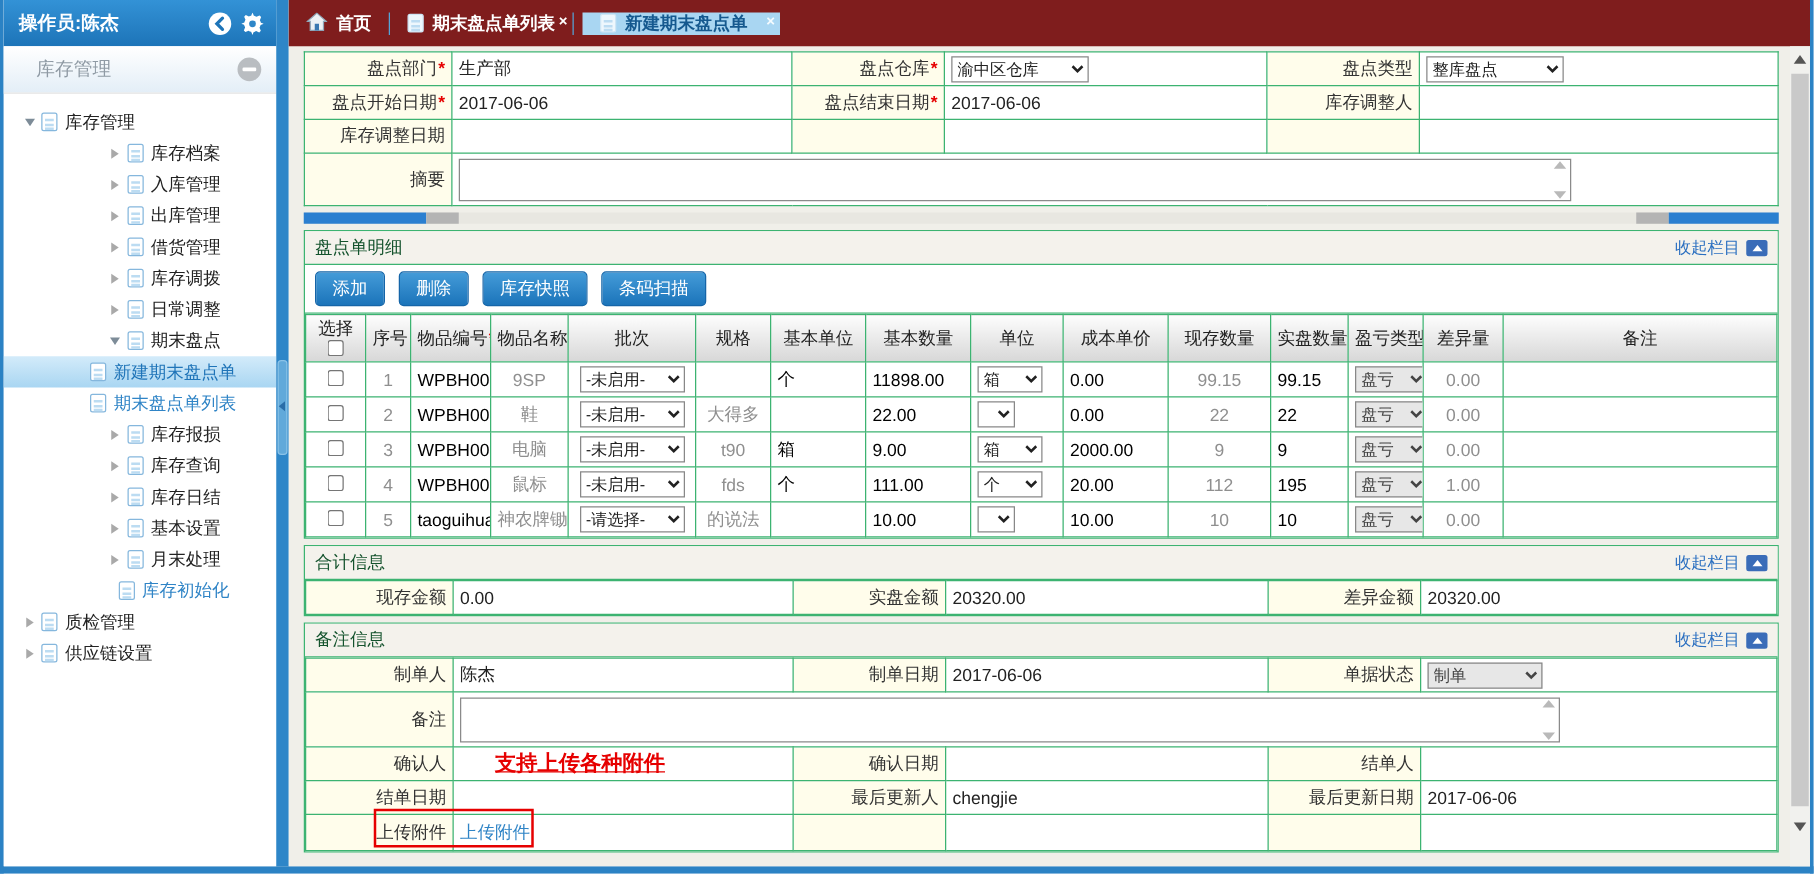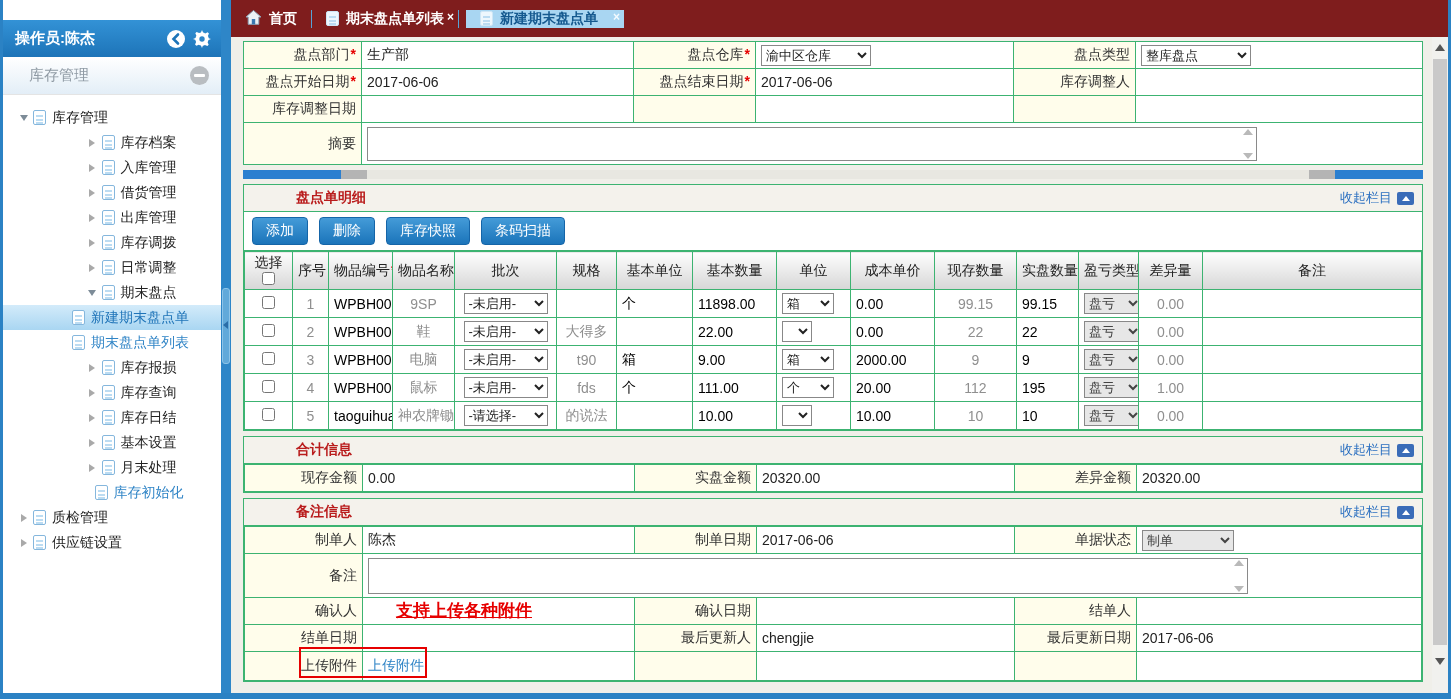"操作员:陈杰" .sidebar { margin-top: 20px -> none }
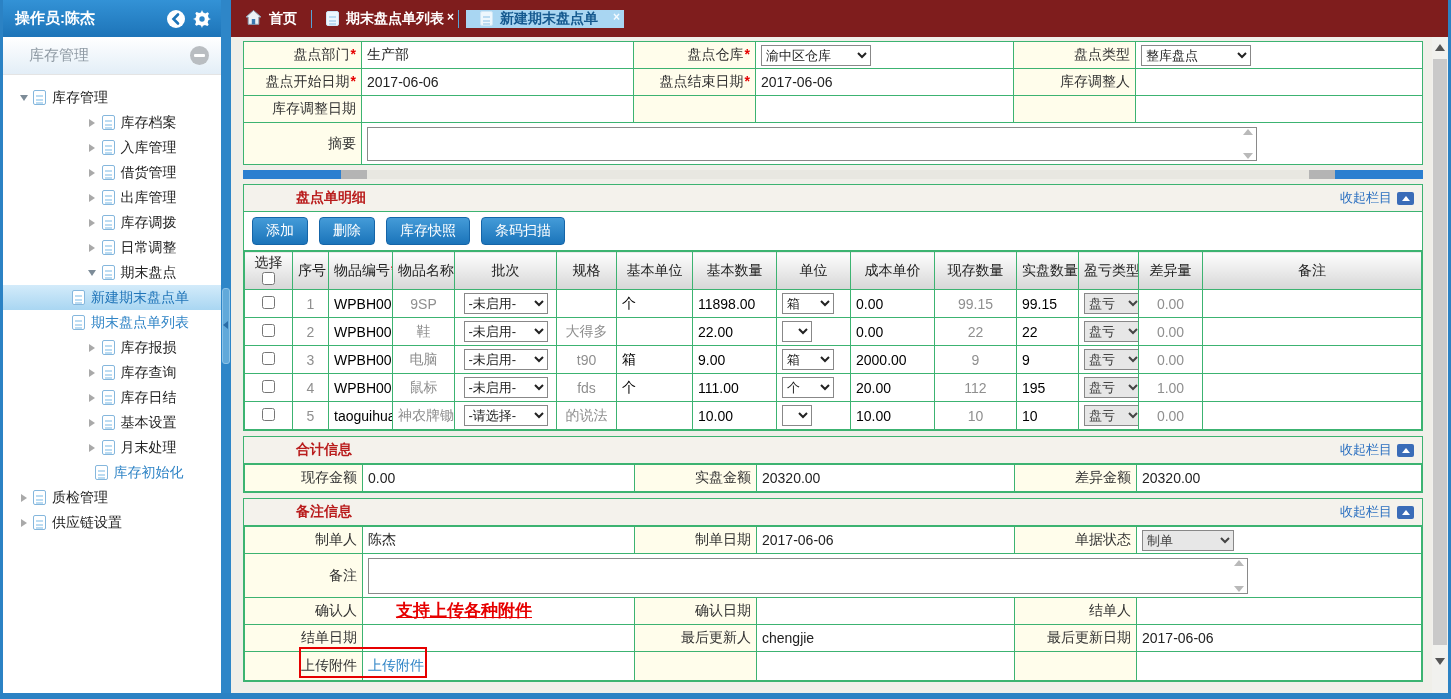"借货管理" div.tree-item { order: before "出库管理" -> after "出库管理" }
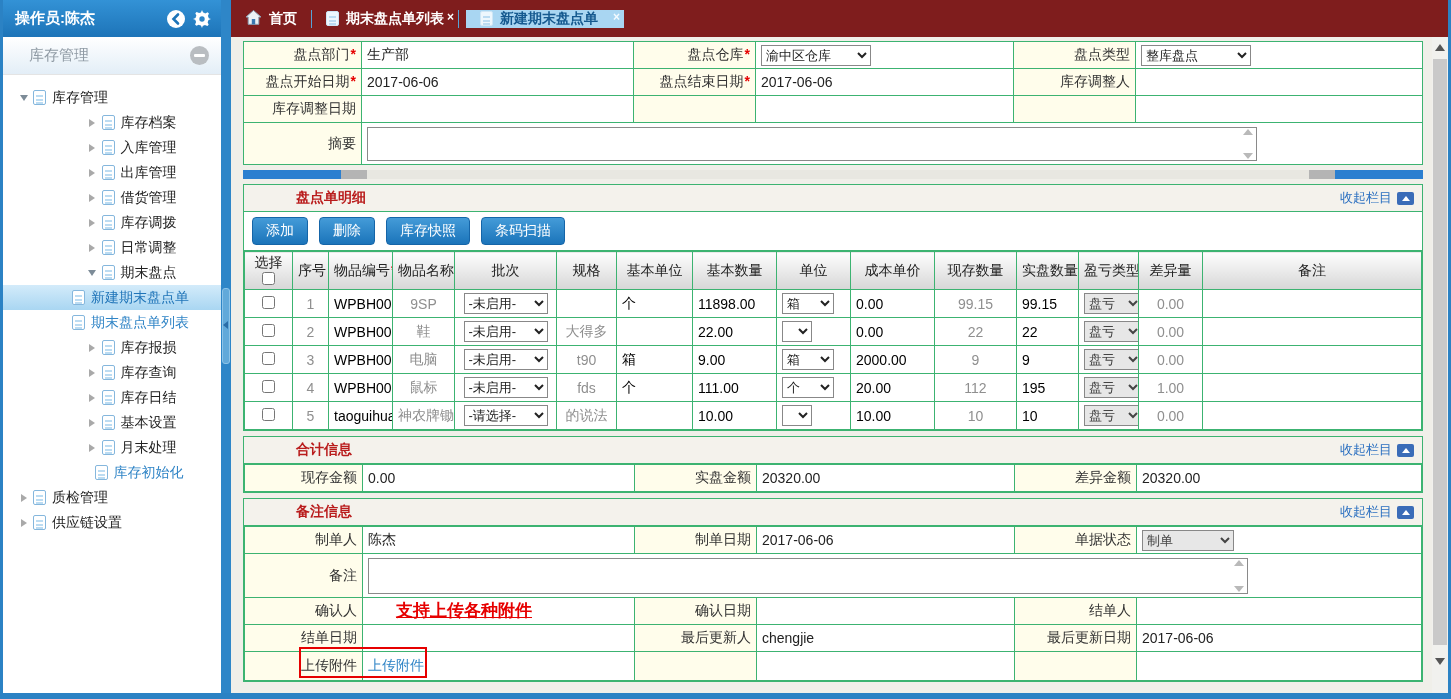"盘点单明细" .sec-title { color: #b91c1c -> #14532d; font-weight: bold -> normal; margin-left: 44px -> none }
